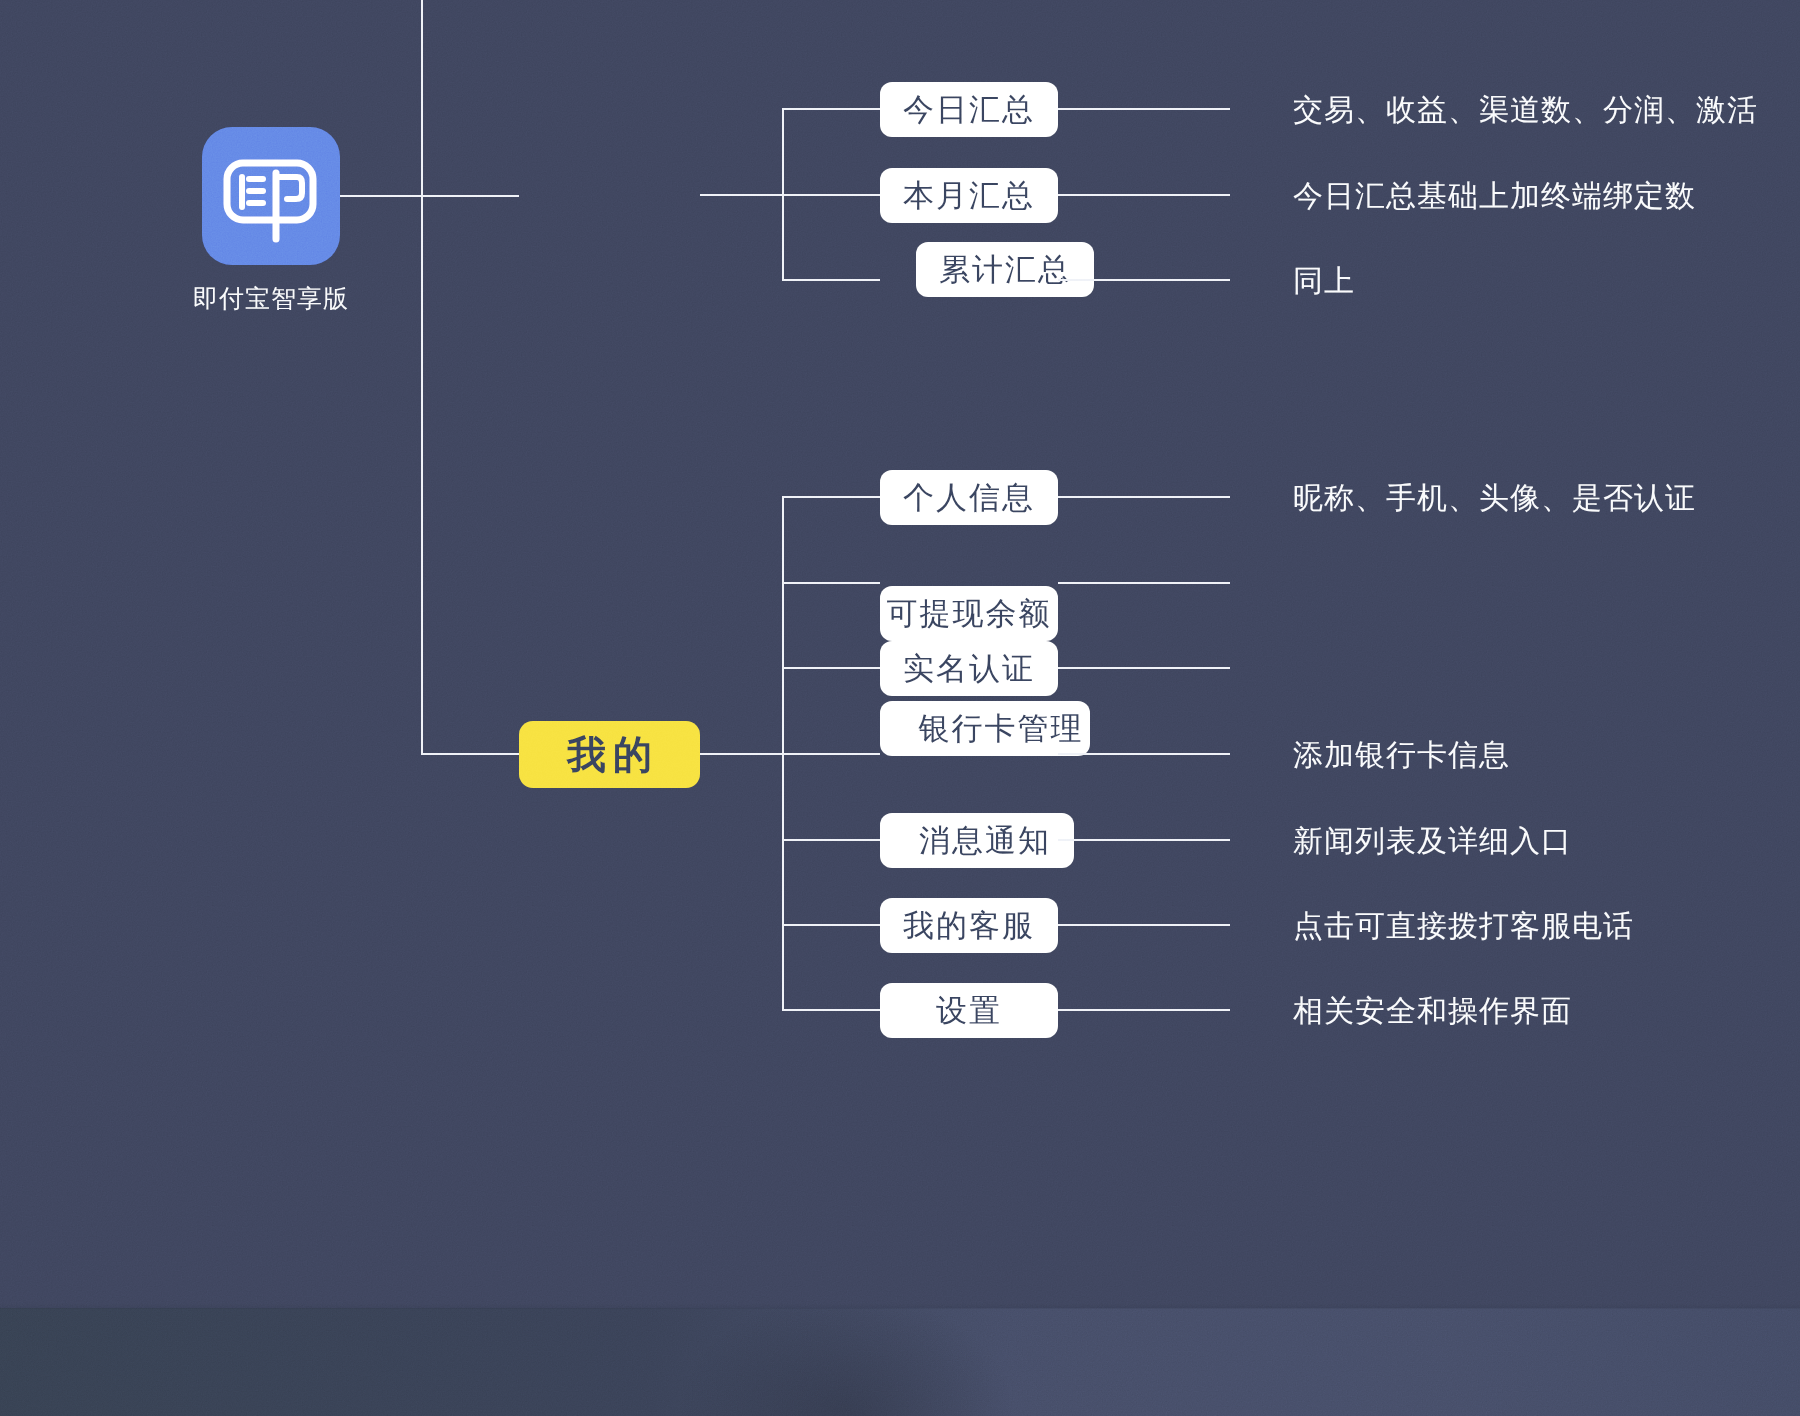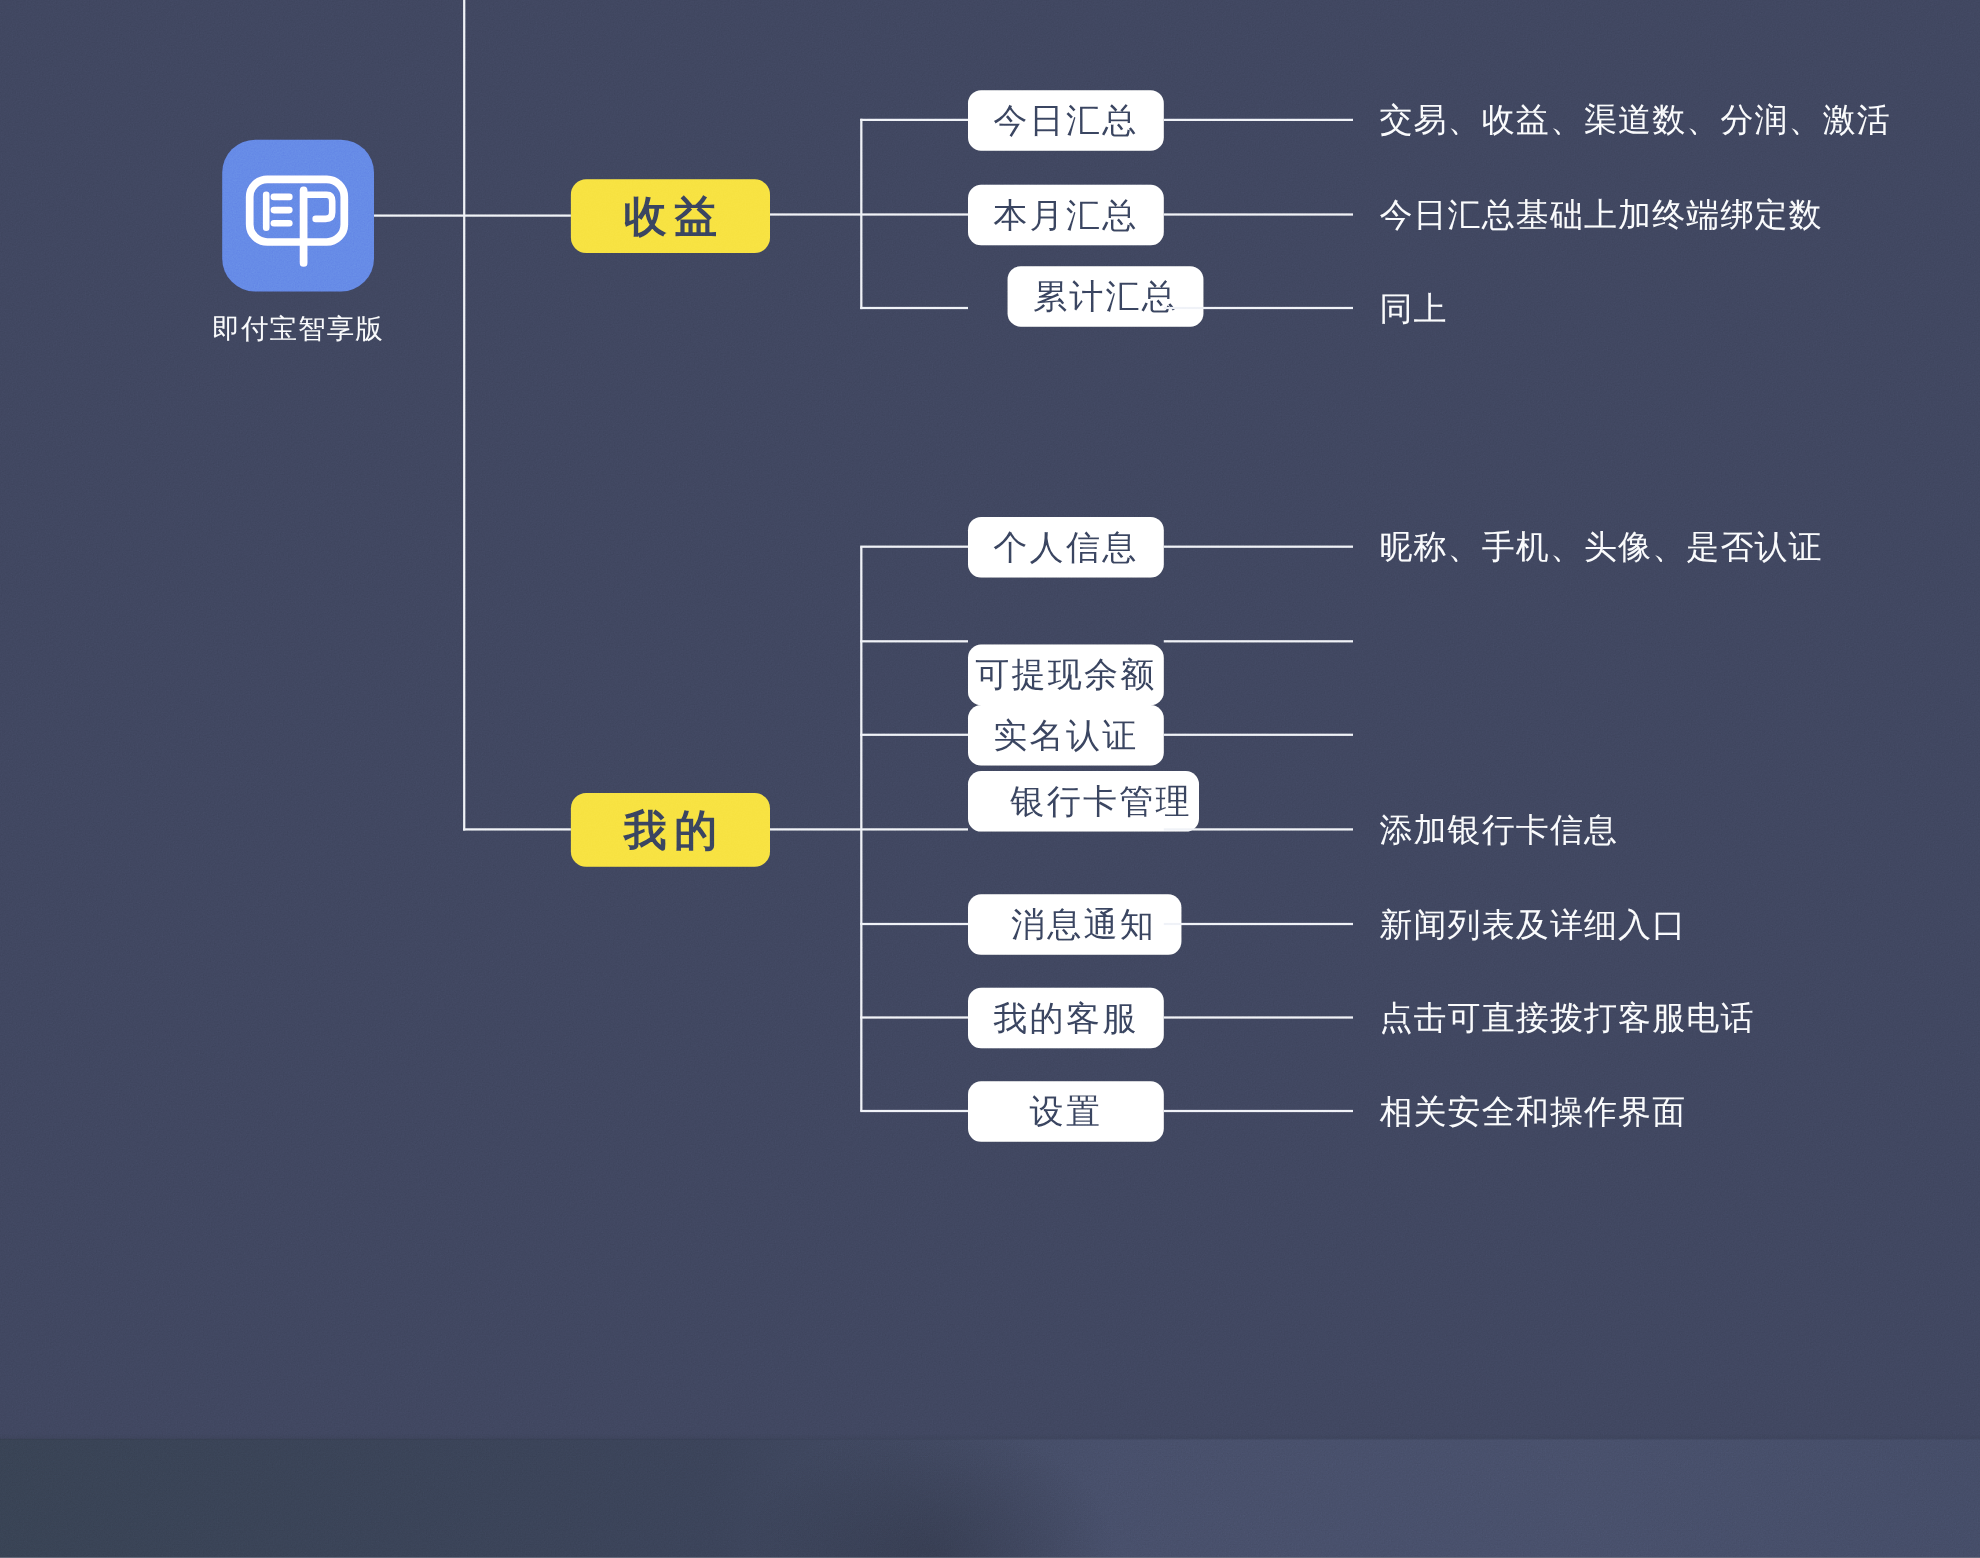"交易、收益、渠道数、分润、激活" .note { left: 1254px -> 1293px }
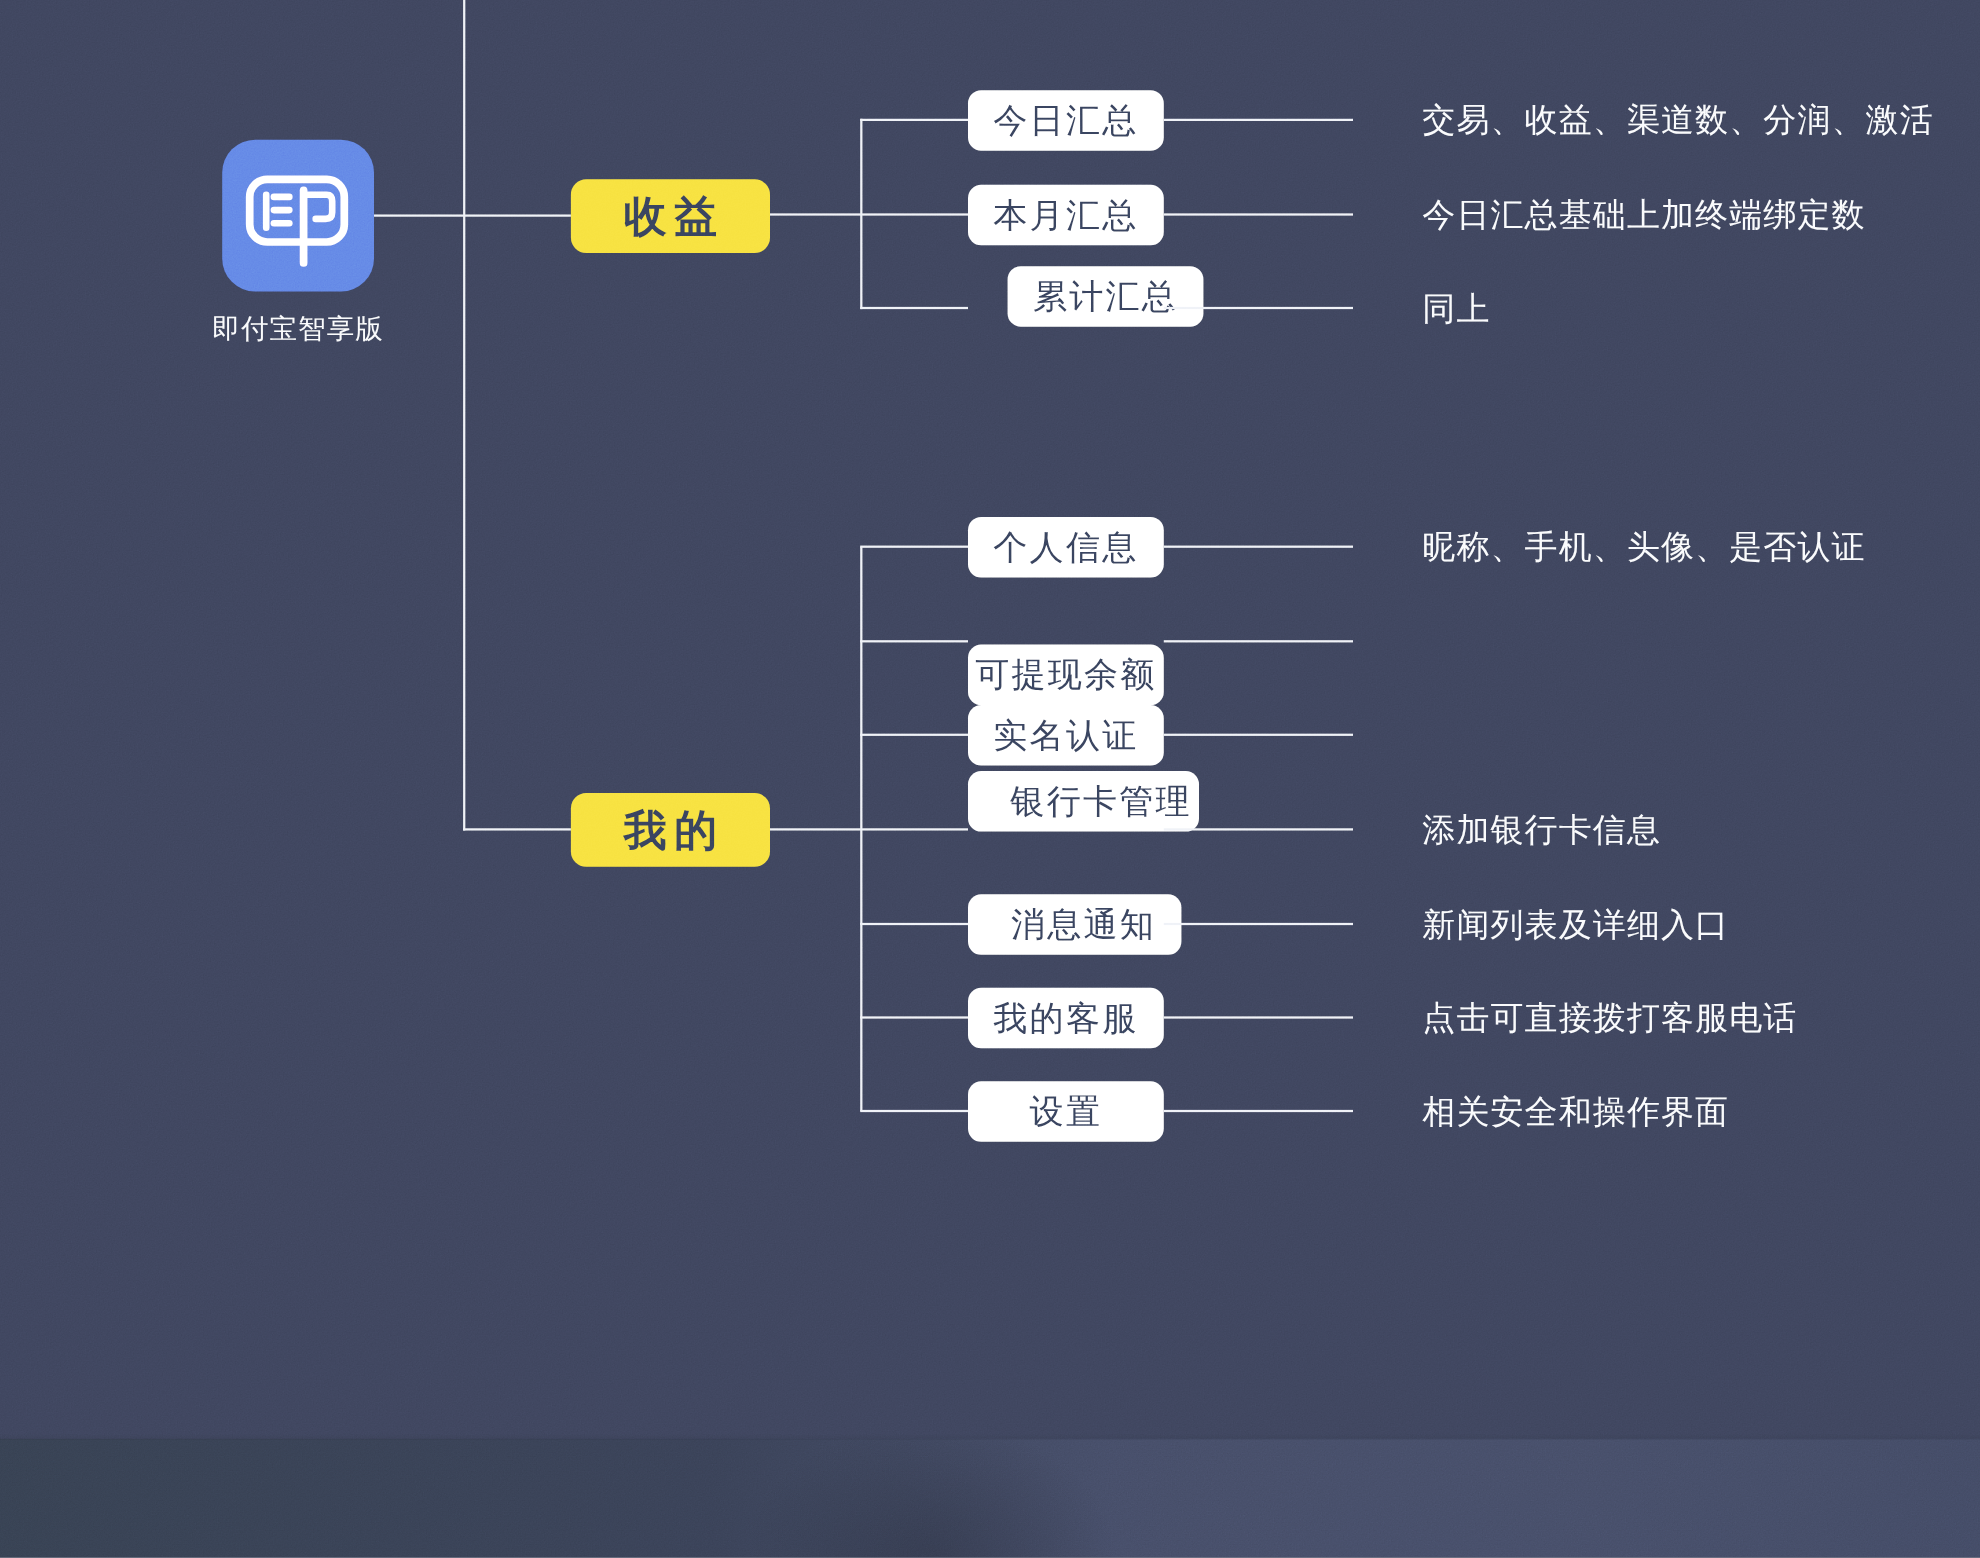"收益" div.main-node { html: <div>收益</div> -> none }
